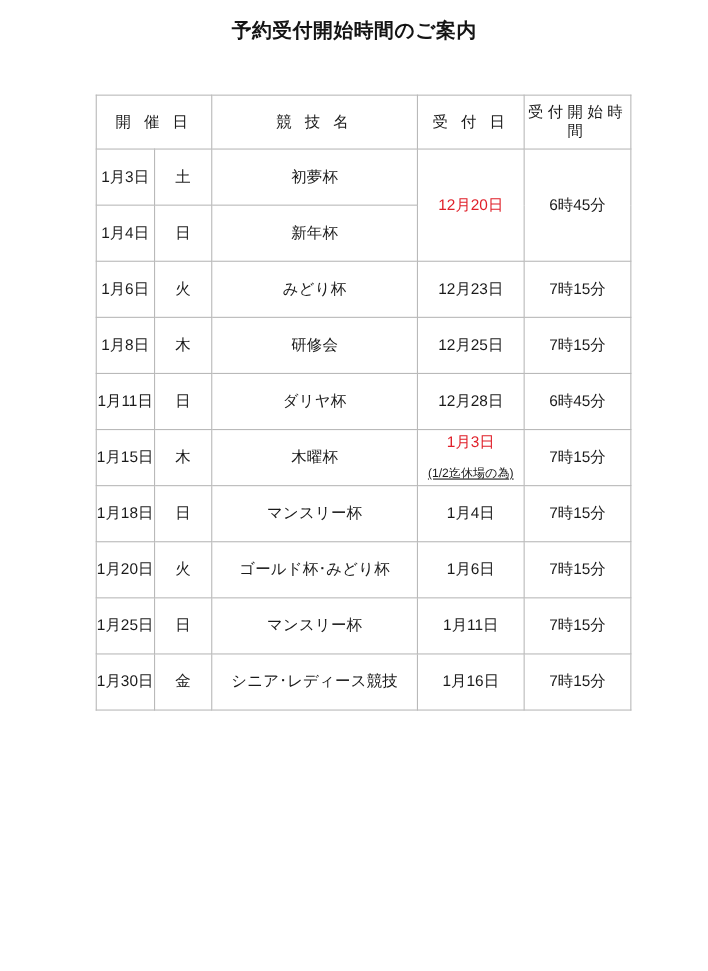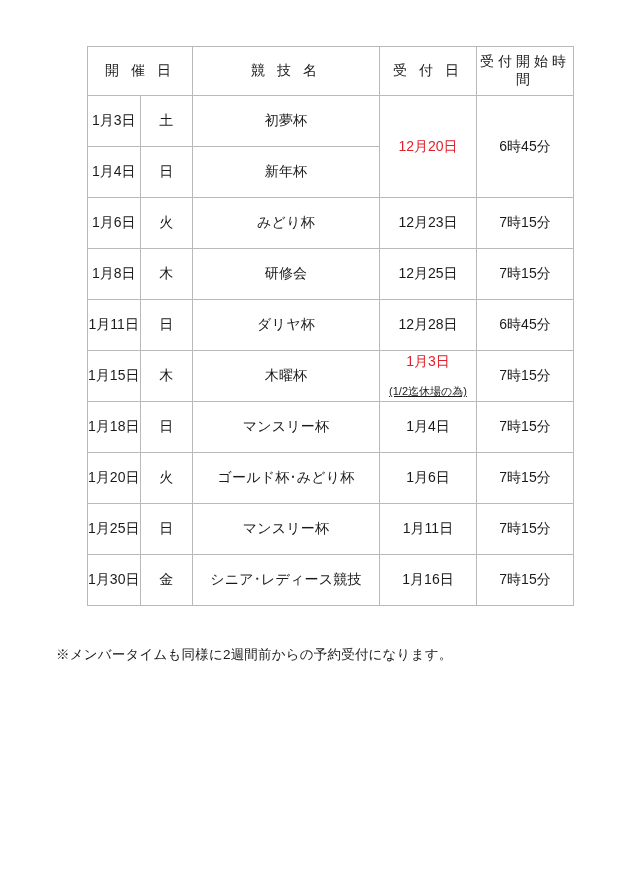"予約受付開始時間のご案内" div.subtitle { html: none -> <div>予約受付開始時間のご案内</div> }
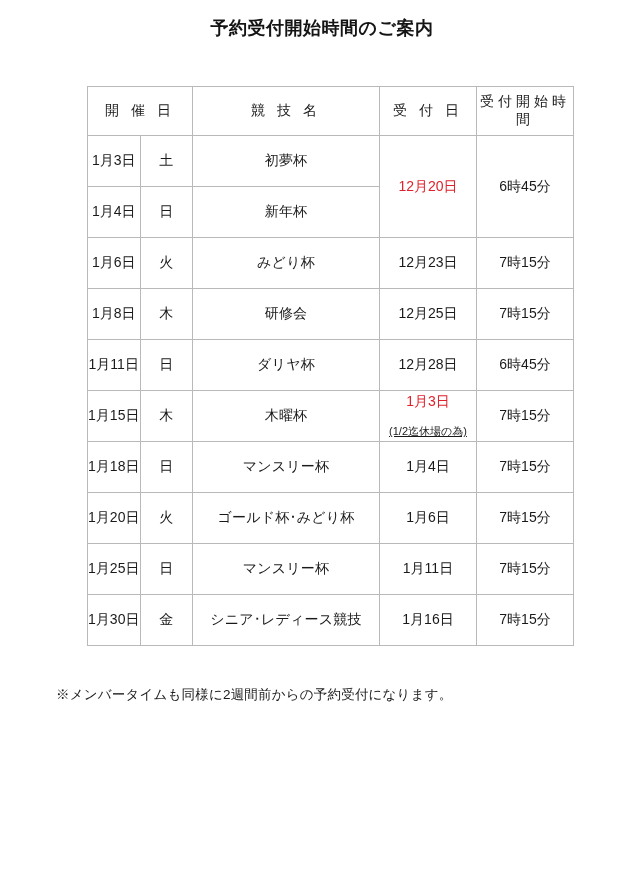"※メンバータイムも同様に2週間前からの予約受付になります。" p { html: <p>※メンバータイムも同様に2週間前からの予約受付になります。</p> -> none }
